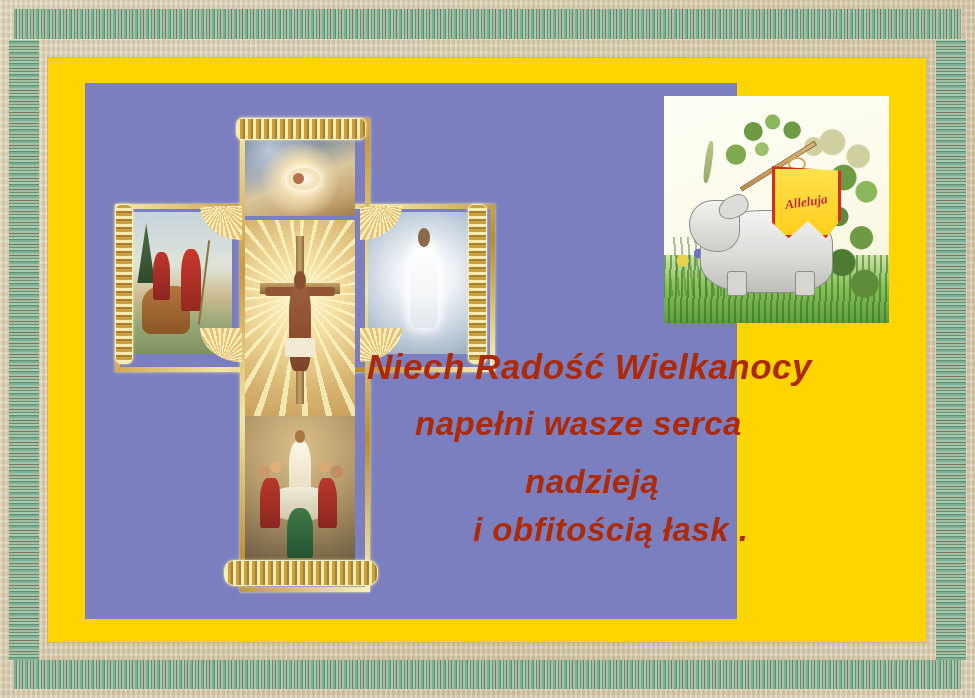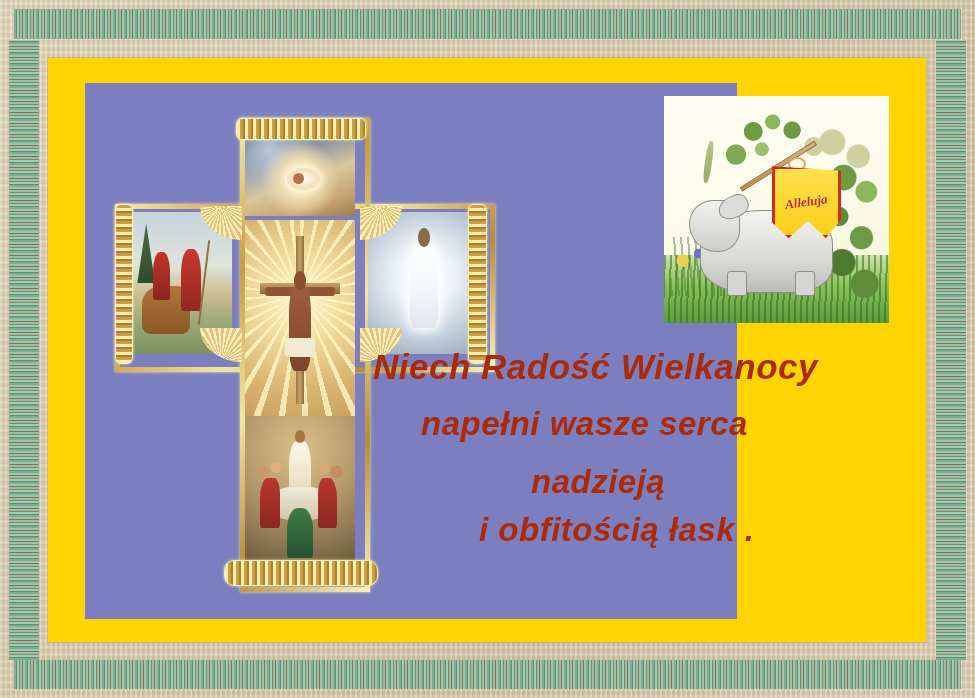"Niech Radość Wielkanocy" #greeting { left: 6px -> 0 }
